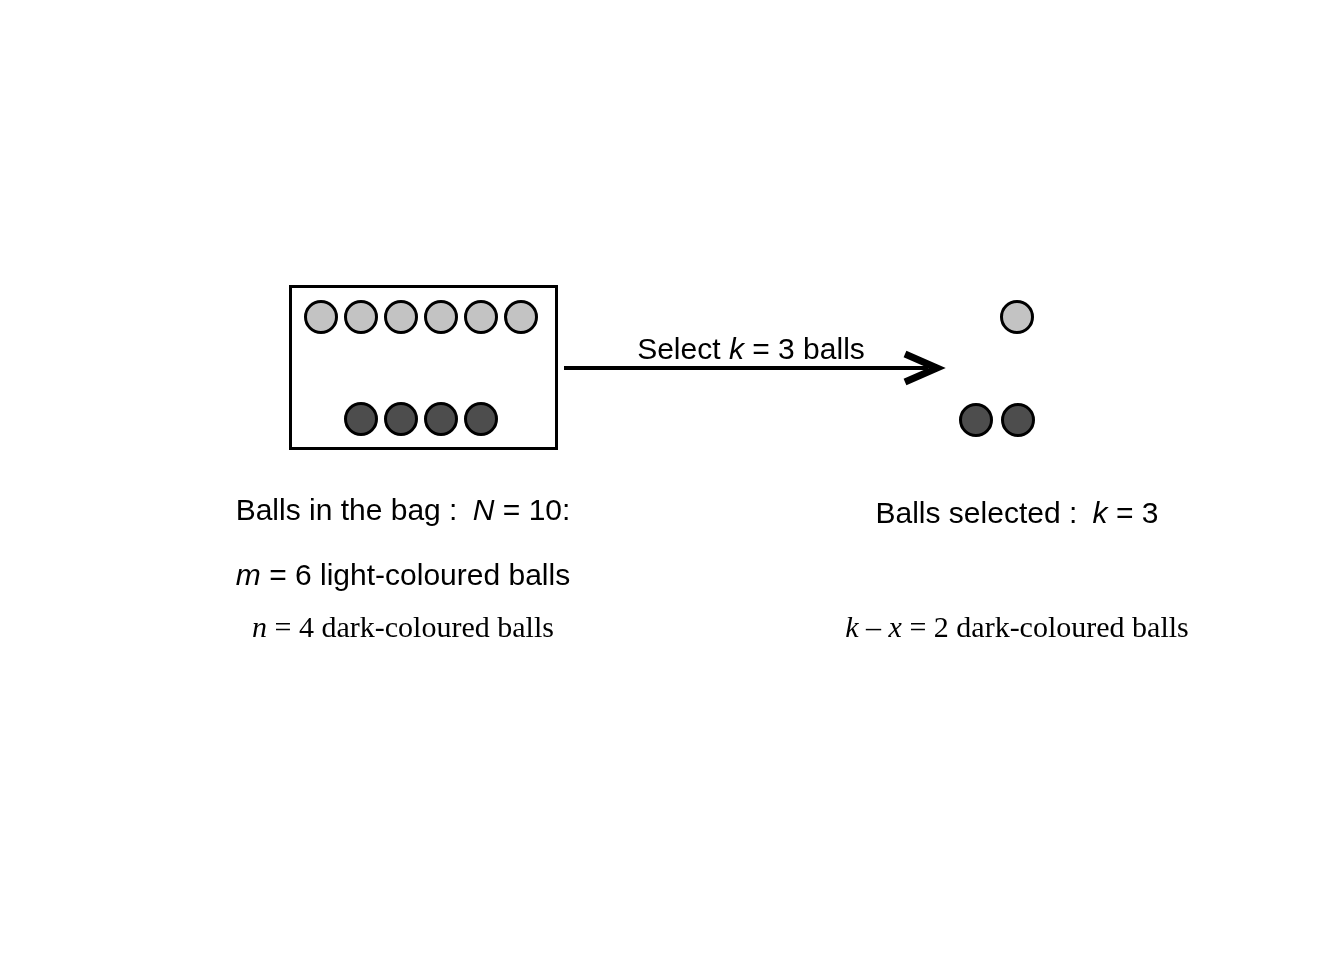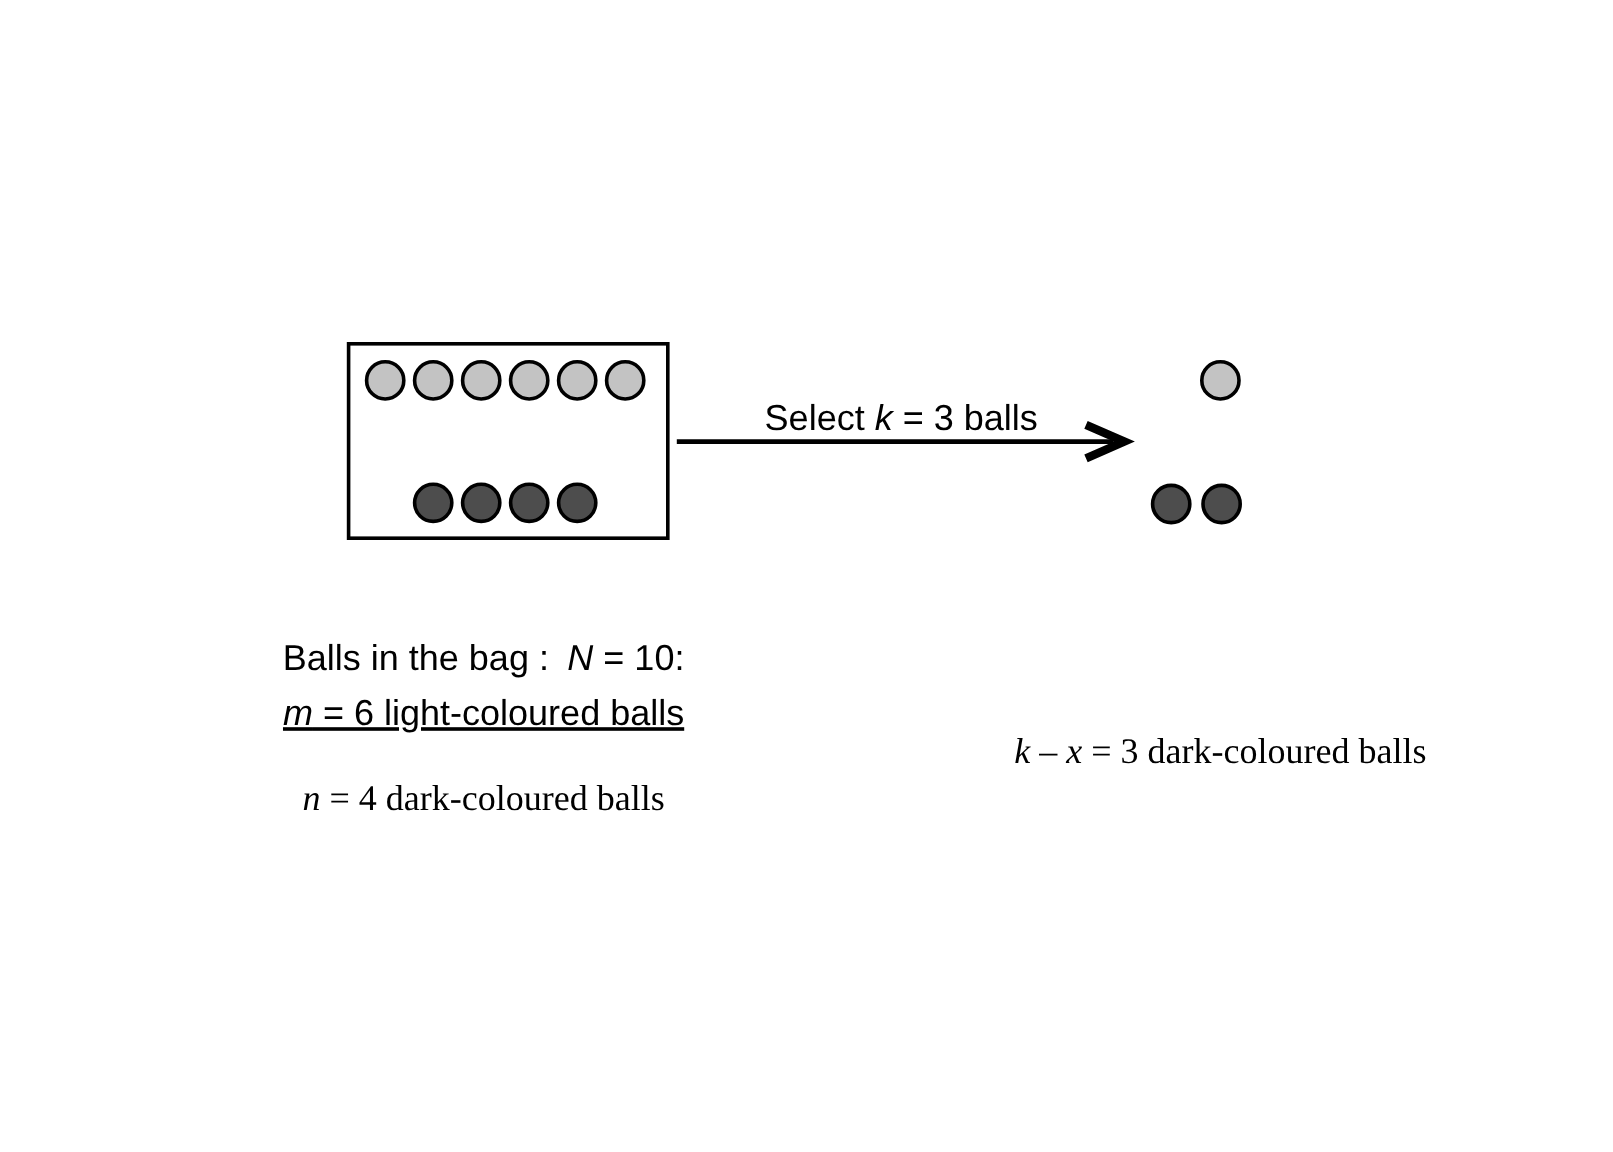"Balls in the bag :" .left-col { margin-top: 39px -> none }
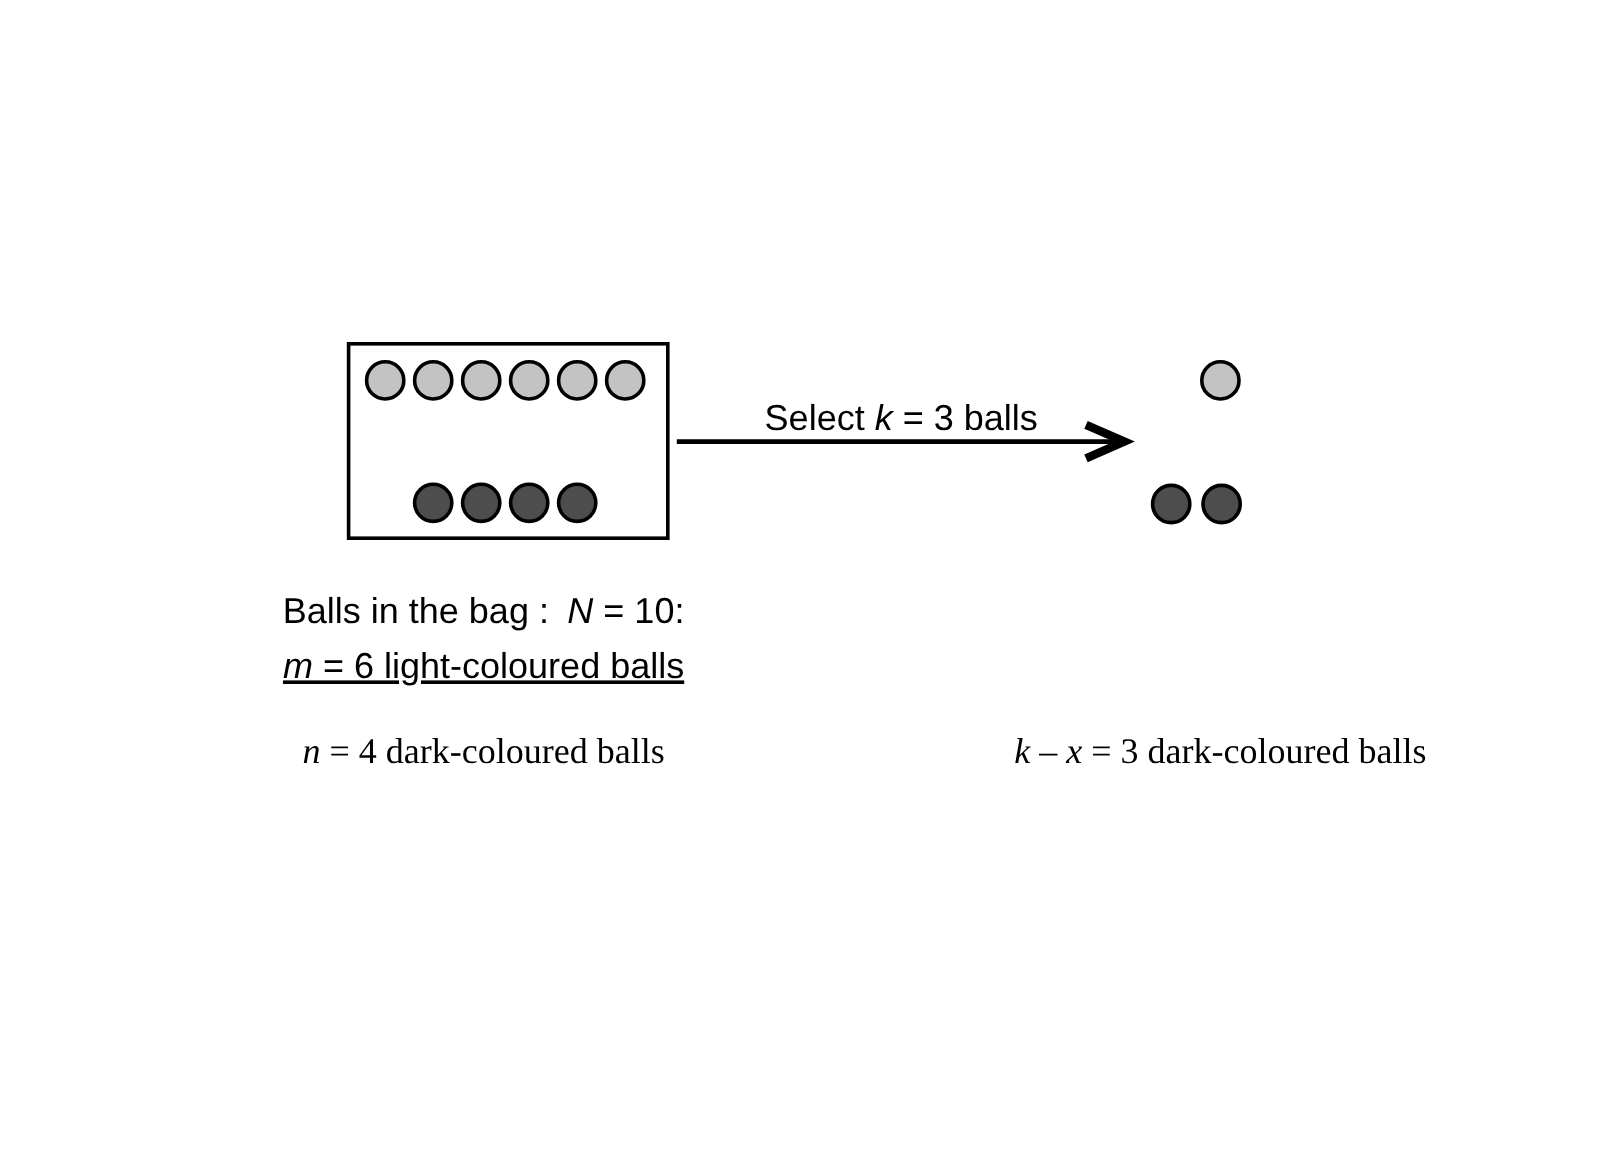"Balls selected : k =" div.tline { html: none -> <div><span>Balls selected : </span><span>k</span><span> = 3</span></div> }
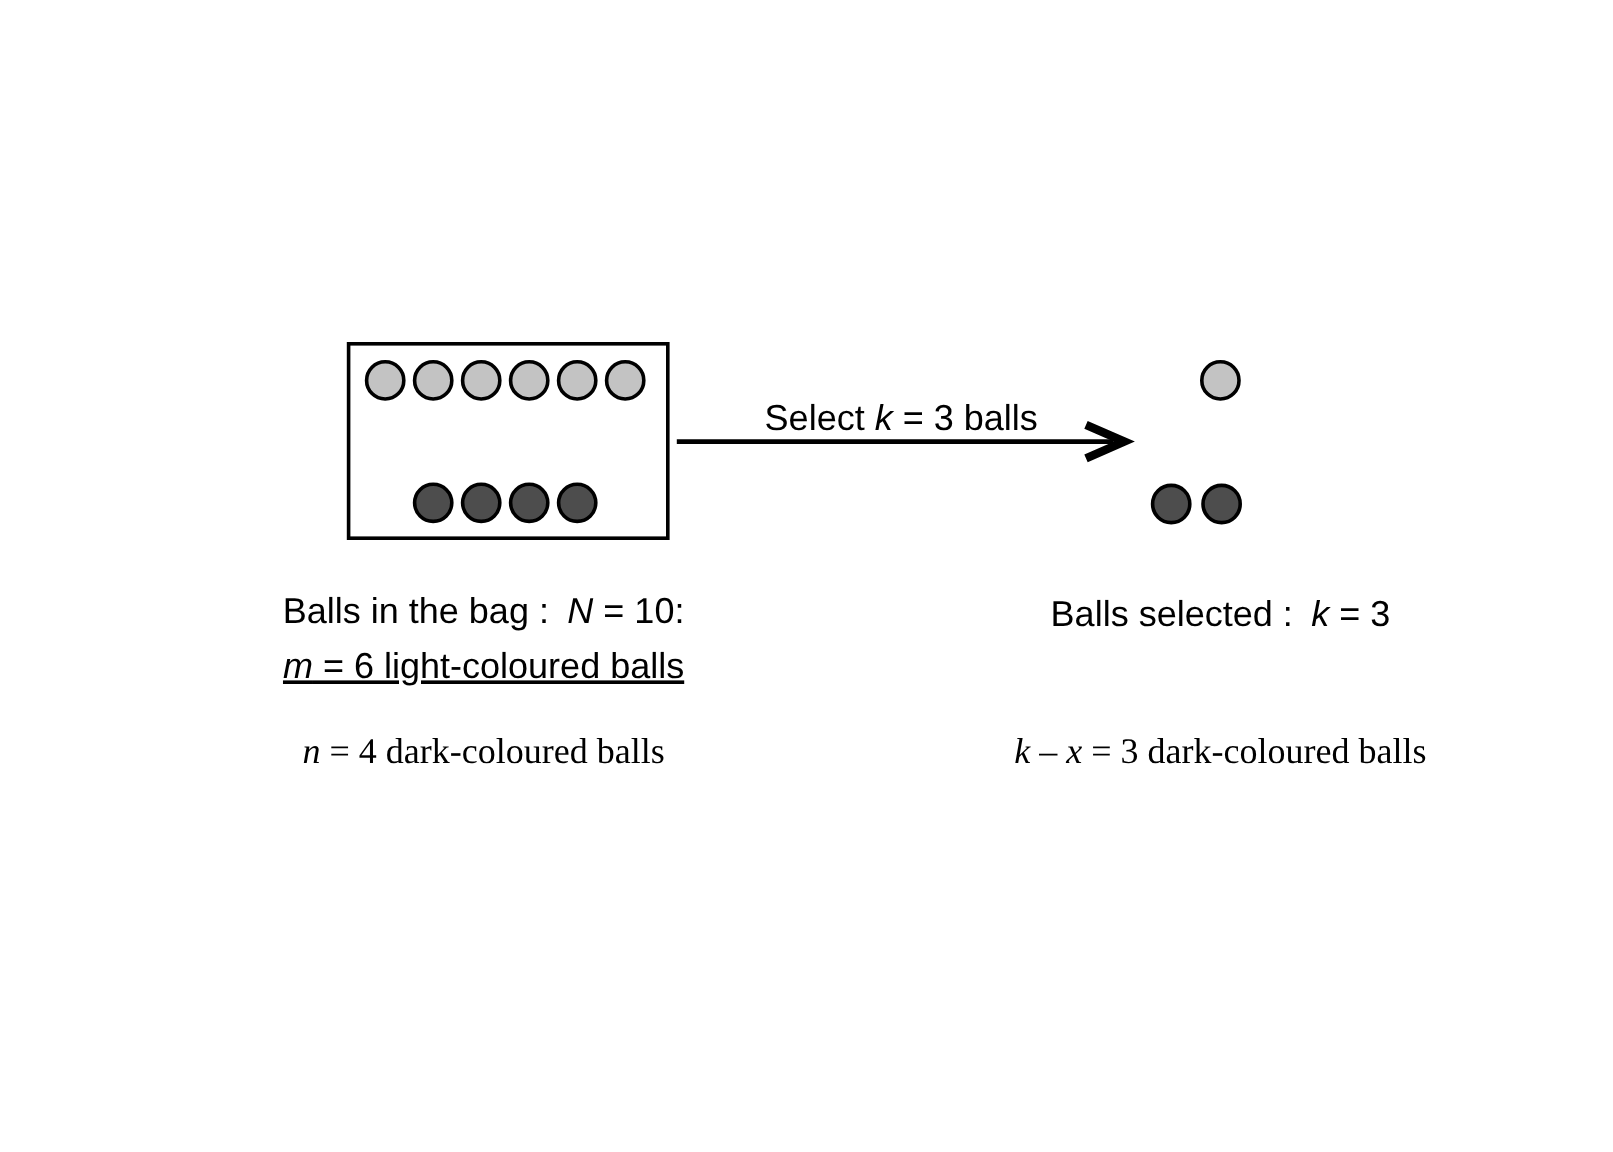"m = 6 light-coloured balls" .l2 { text-decoration: underline -> none; top: 538px -> 557px }
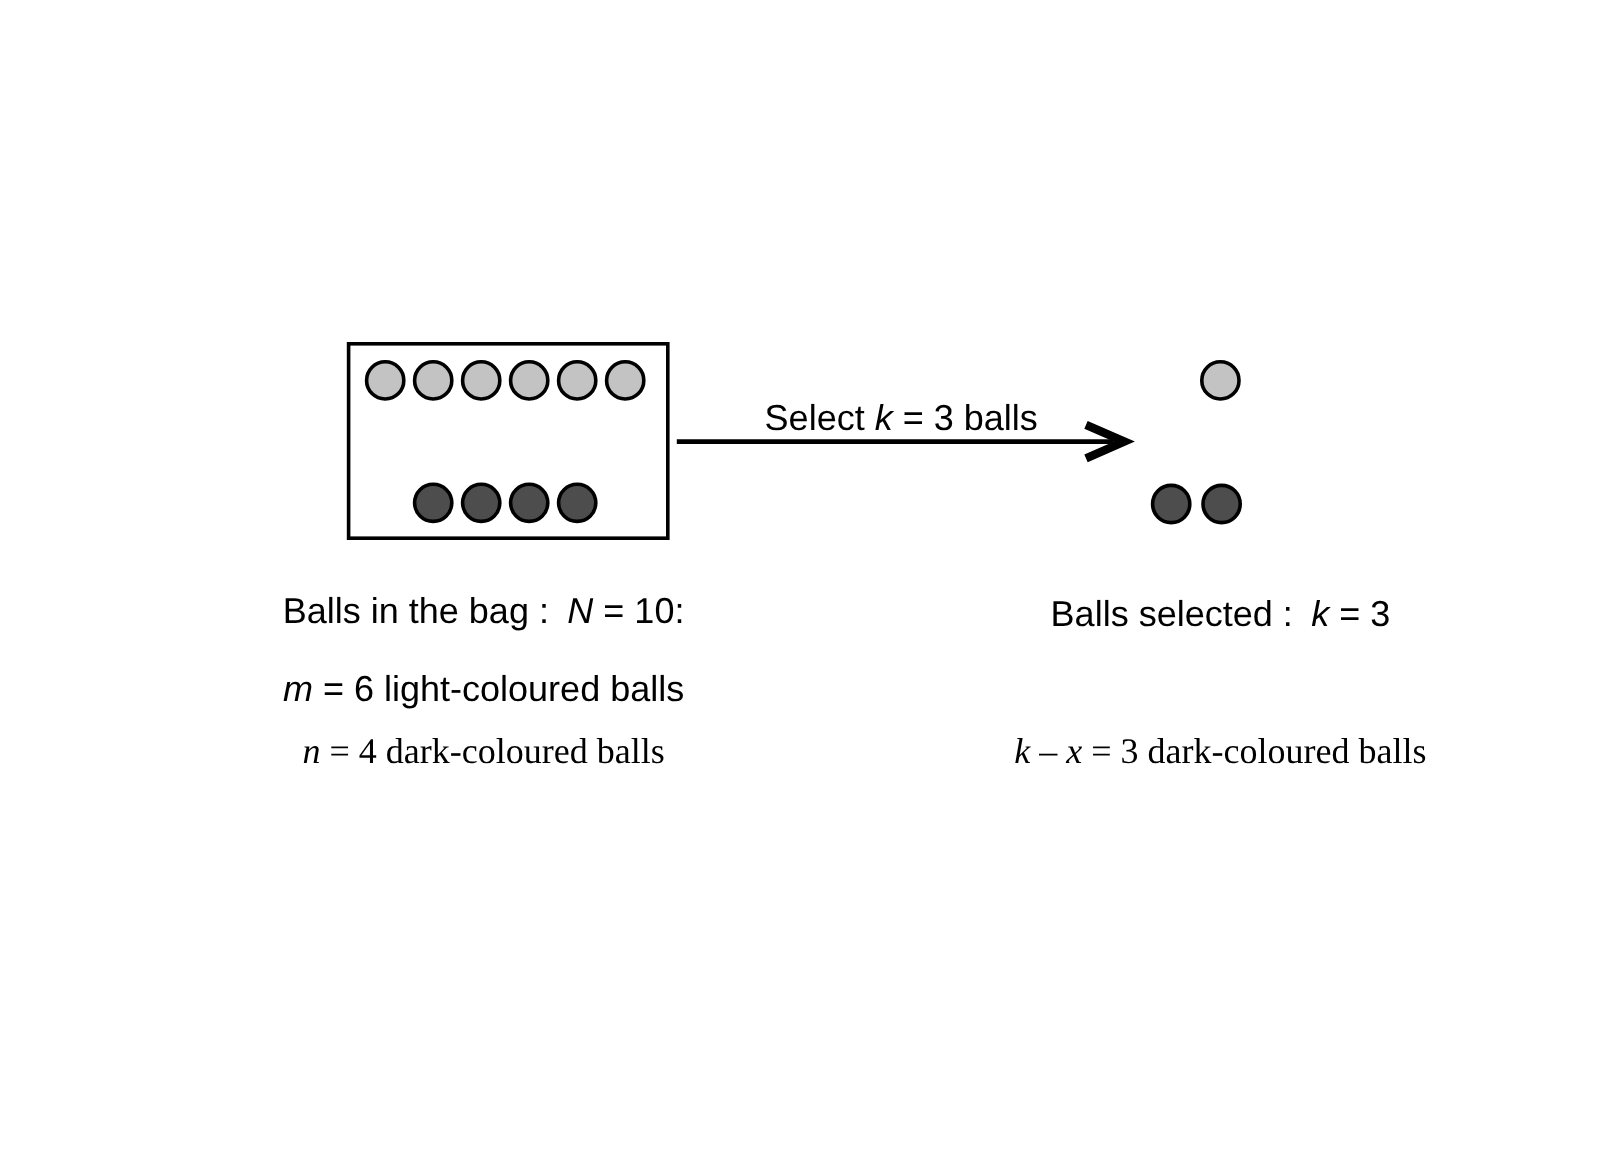"= 3 dark-coloured balls" span { text: 3 -> 2 }
